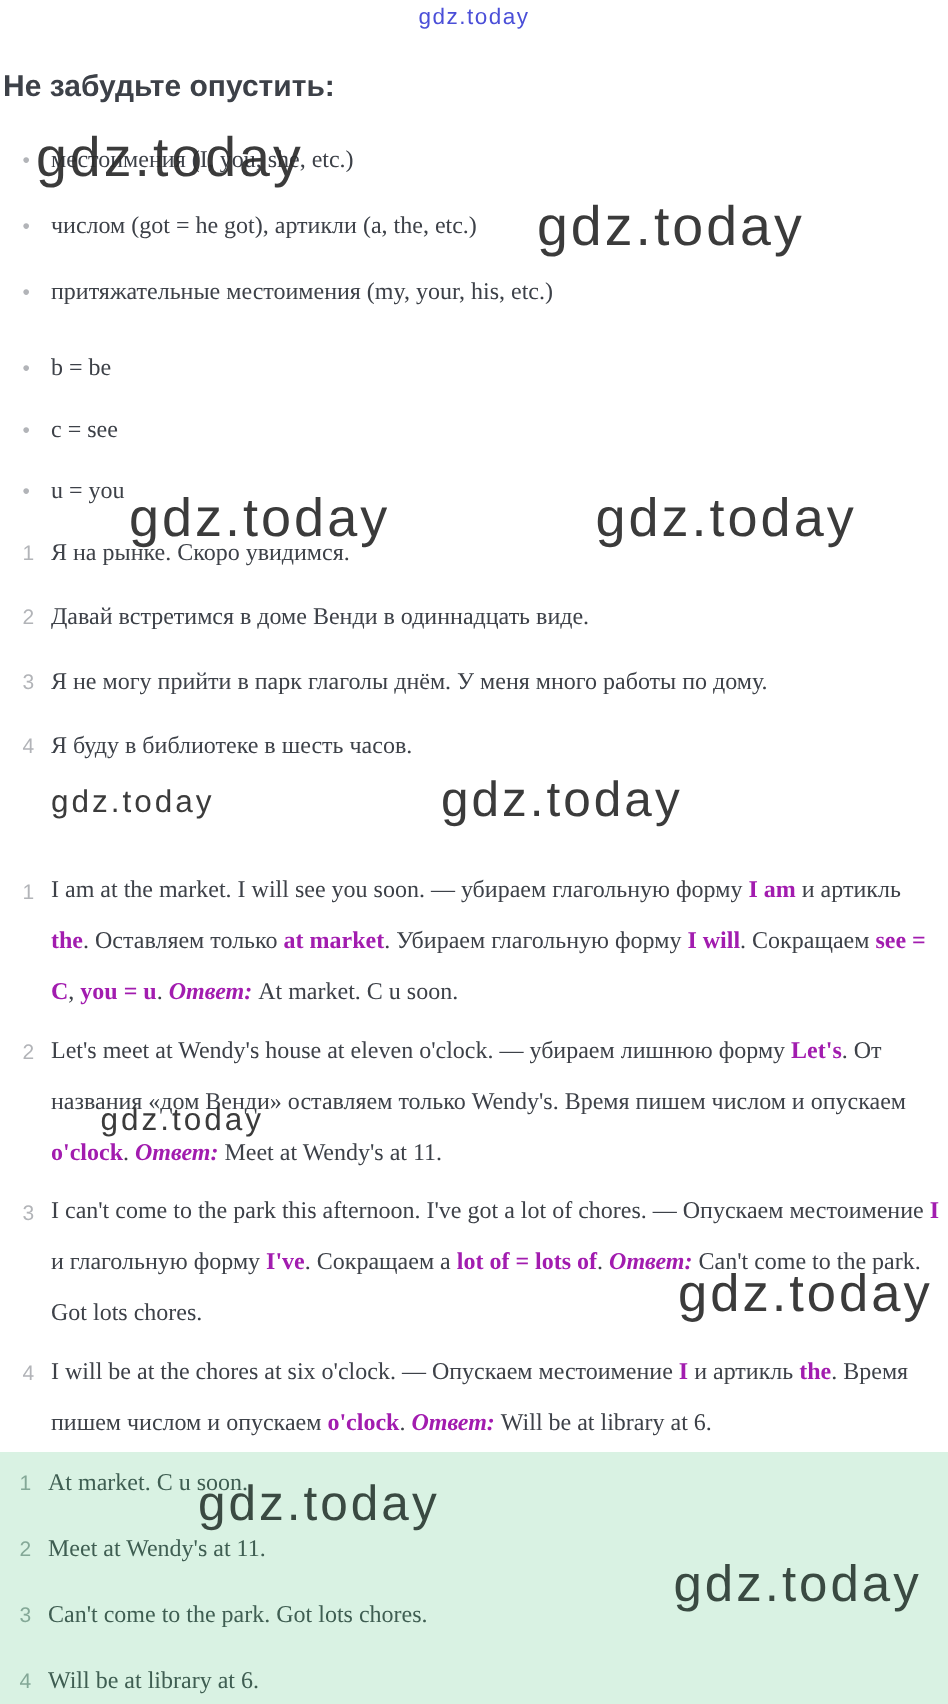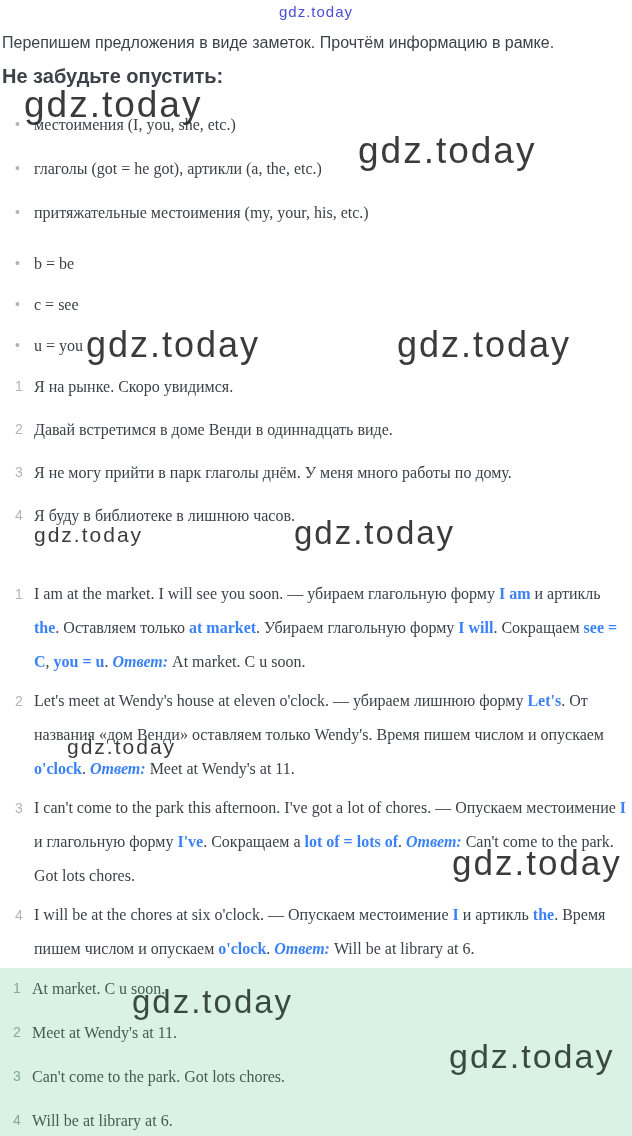"Перепишем предложения в виде заметок." p.intro { html: <p>Перепишем предложения в виде заметок. Прочтём информацию в рамке.</p> -> none }
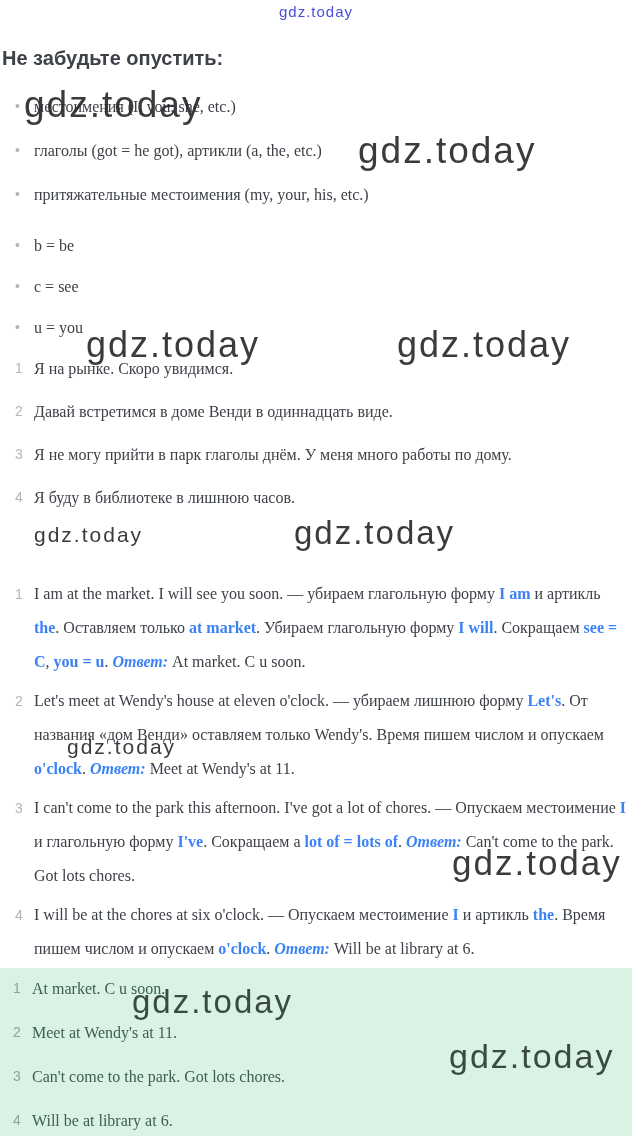"глаголы (got = he got)," span.txt { text: глаголы -> числом }
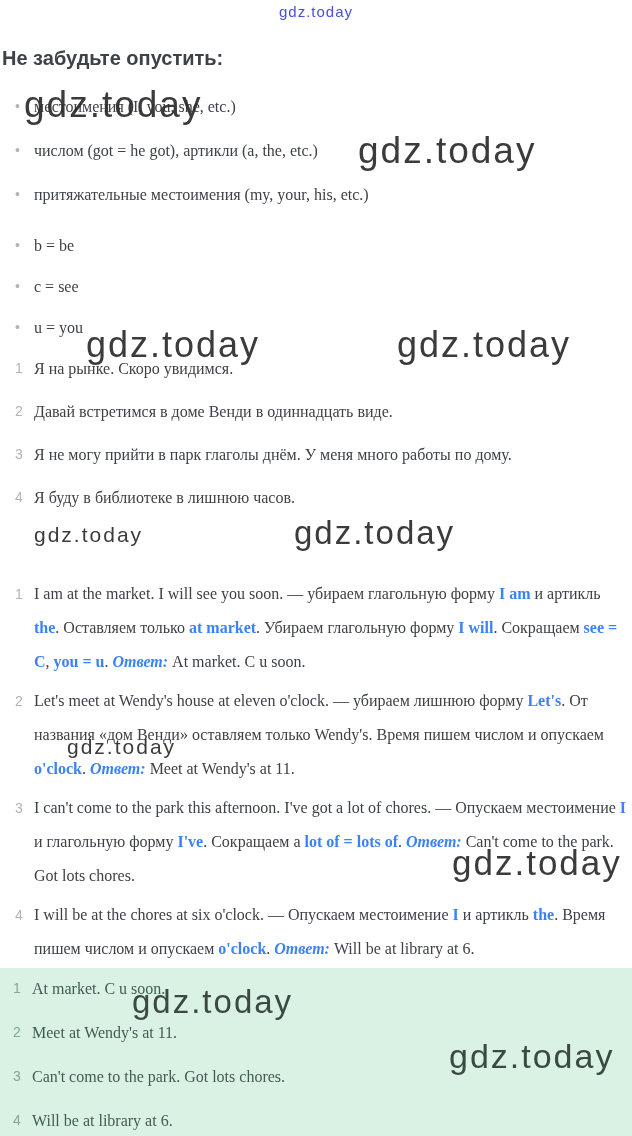"Я буду в библиотеке в" span.txt { text: лишнюю -> шесть }
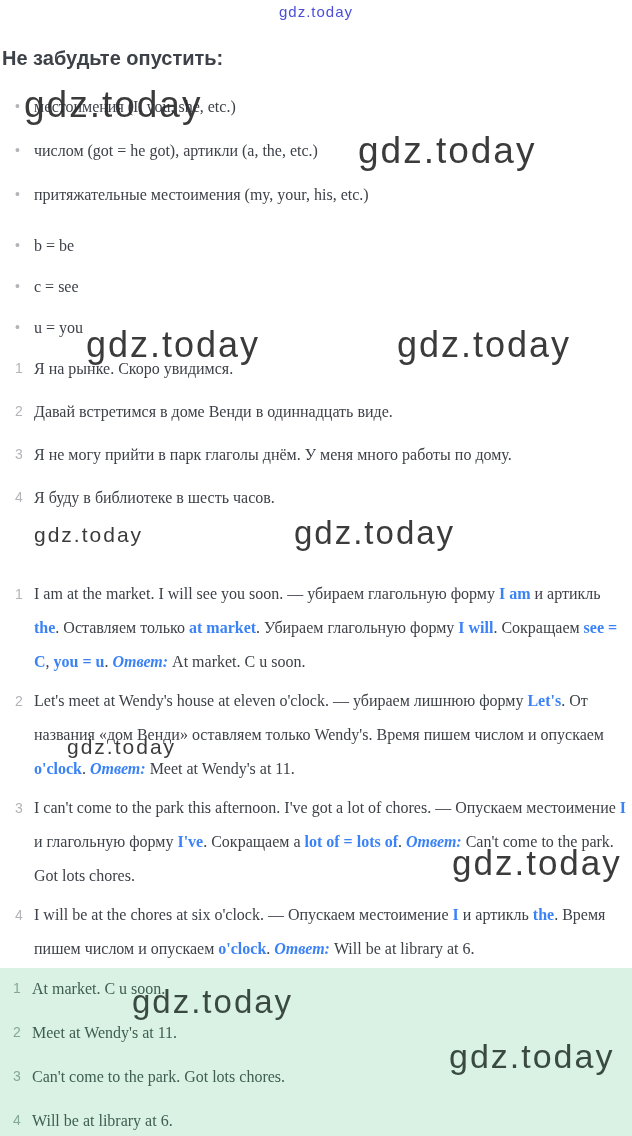"I am" .explanations b { color: #3b82f6 -> #a21caf }
